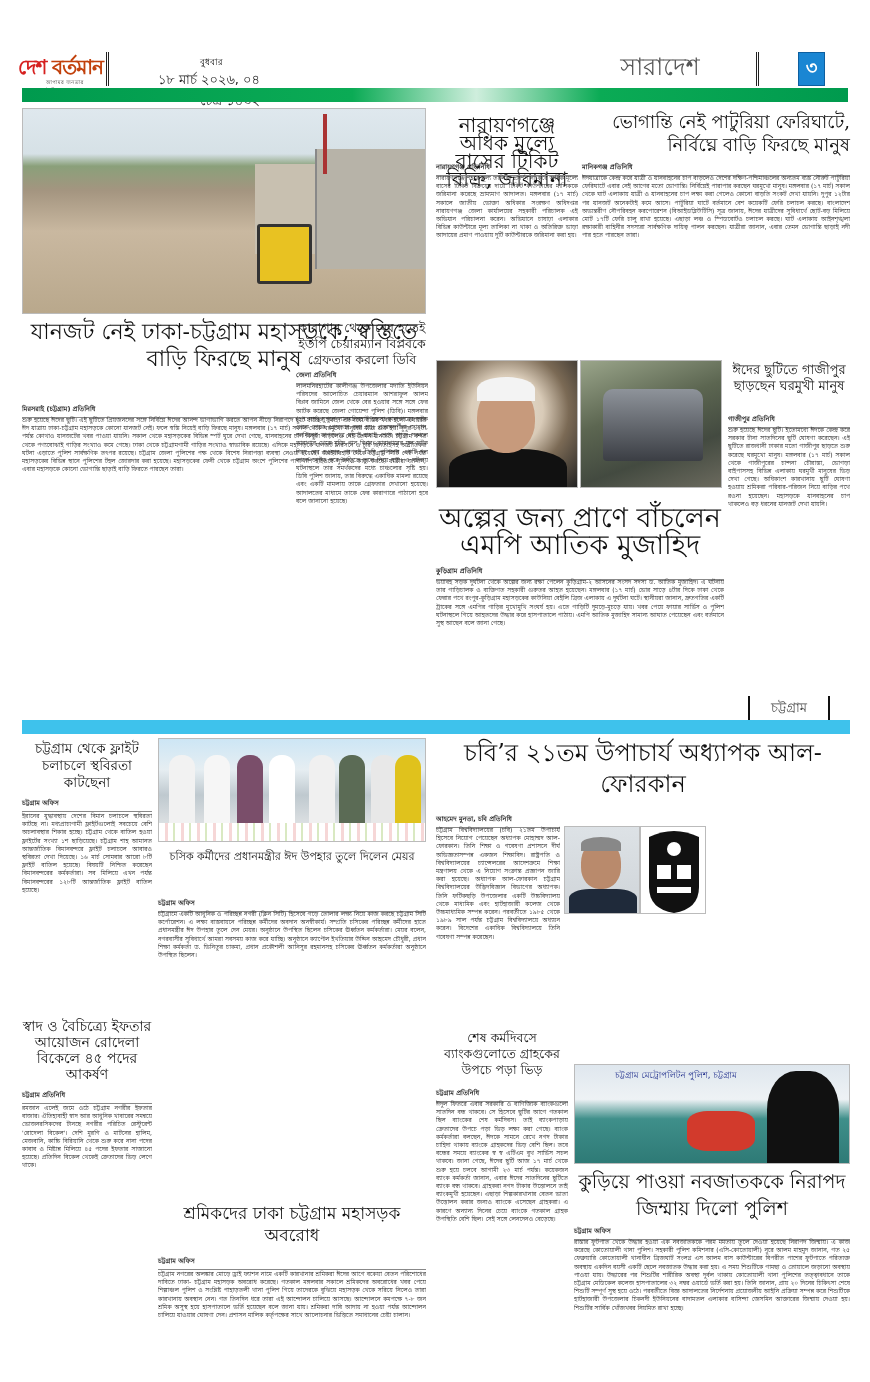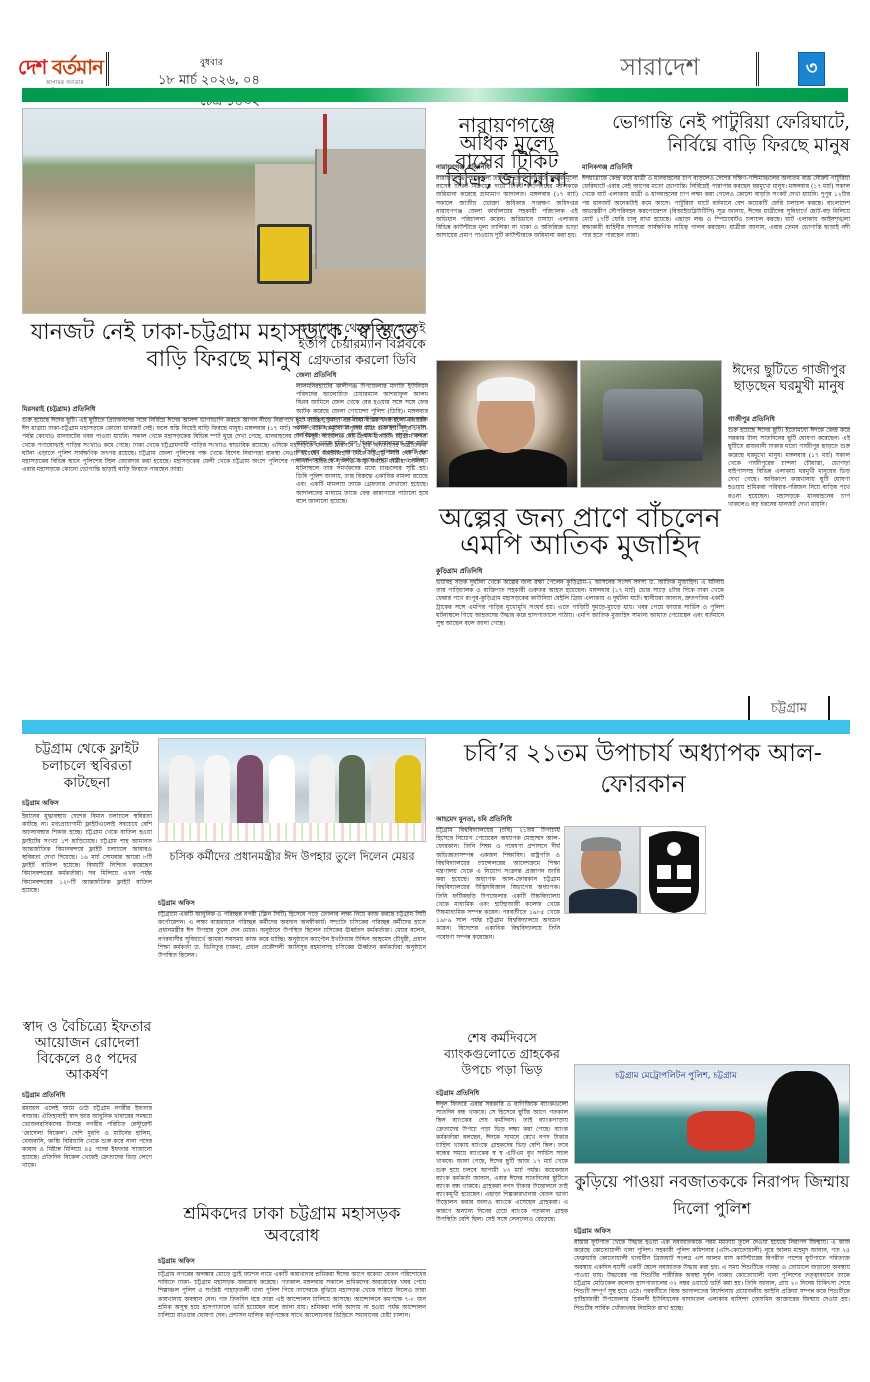"কুড়িয়ে পাওয়া নবজাতককে নিরাপদ জিম্মায়" div.abs { font-size: 16px -> 19px }
